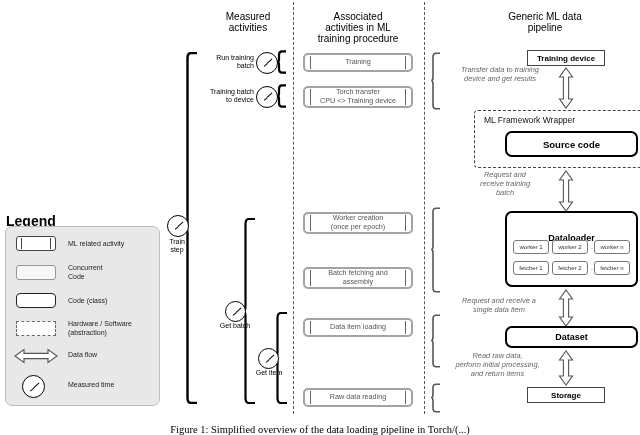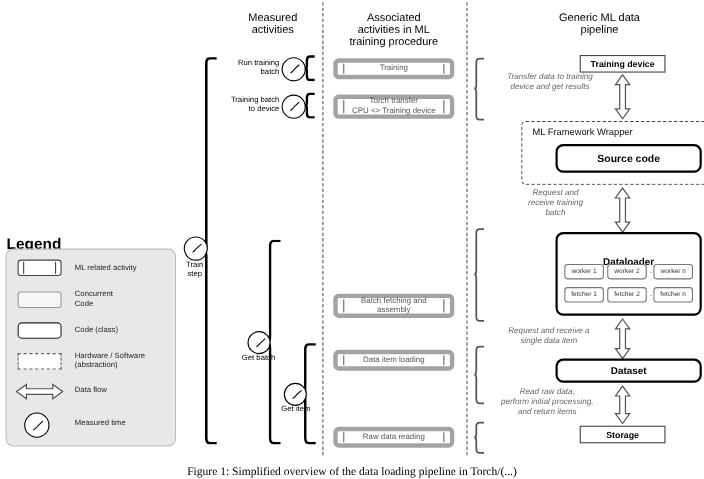"Training" .mlbox { border: 4px solid #a3a3a3 -> 2px solid #a3a3a3 }
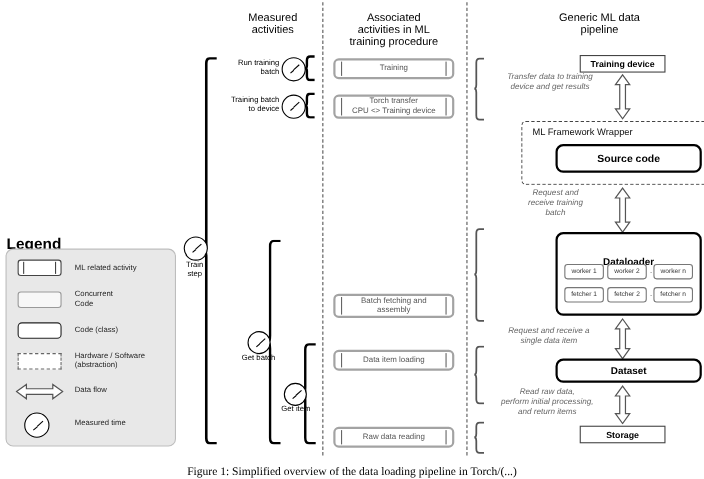"Worker creation" div.mlbox { html: none -> <div> <span> <span>Worker creation</span><br> <span>(once per epoch)</span> </span> </div> }
